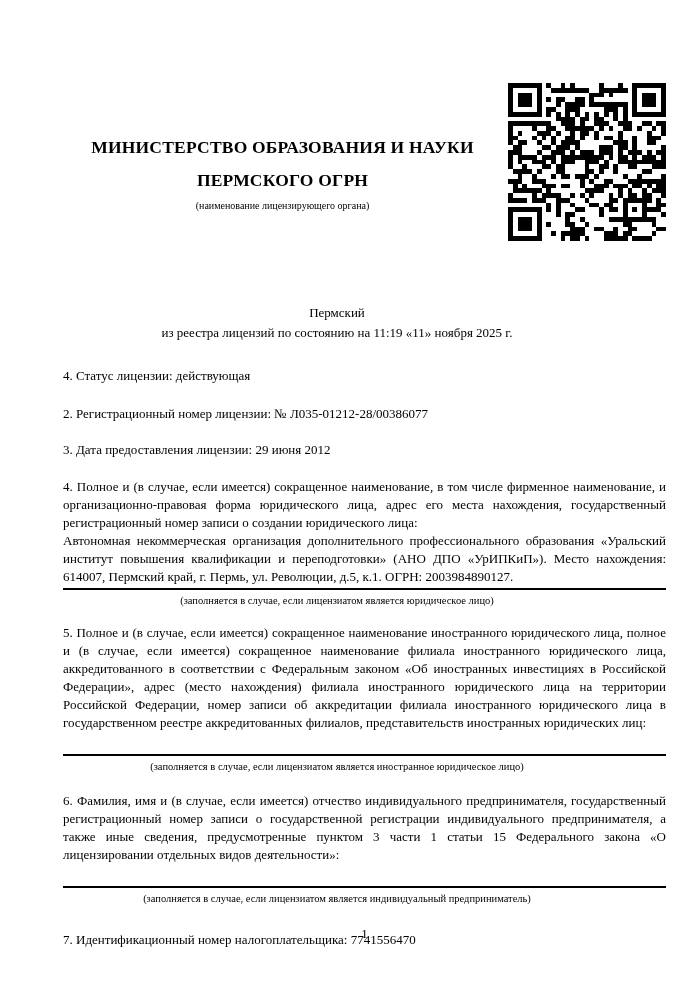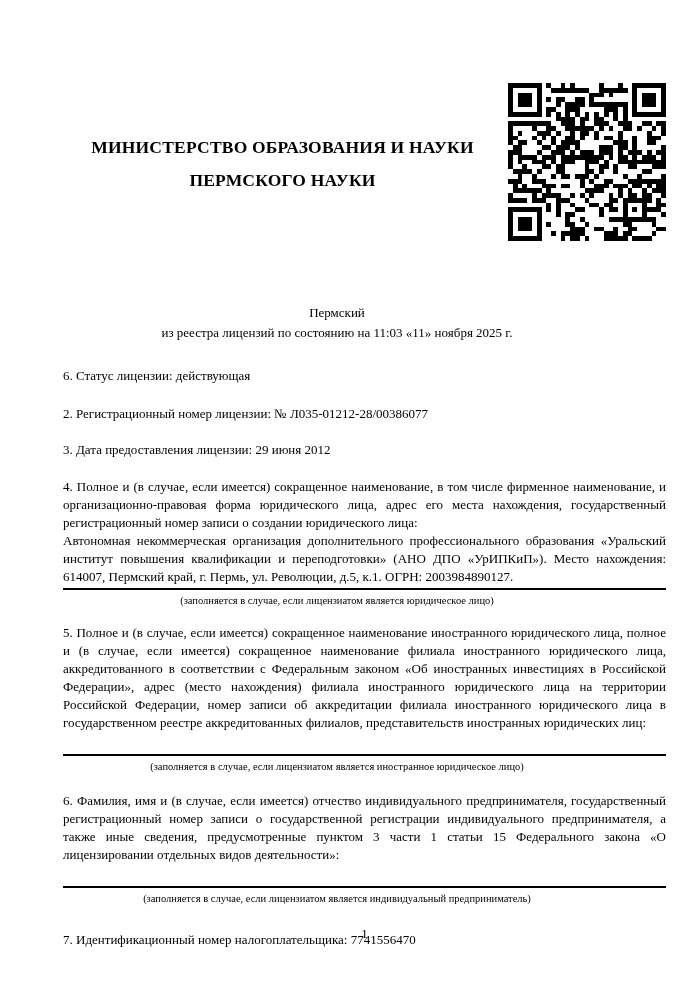"ПЕРМСКОГО НАУКИ" div.ministry-title { text: НАУКИ -> ОГРН }
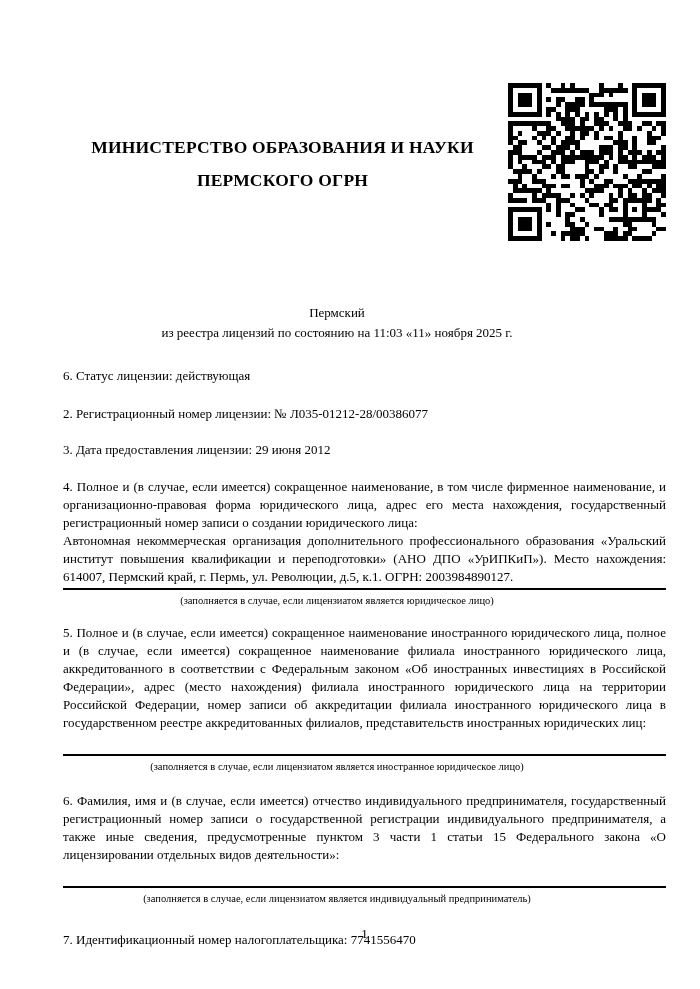"(наименование лицензирующего органа)" div.ministry-subtitle { html: none -> <div>(наименование лицензирующего органа)</div> }
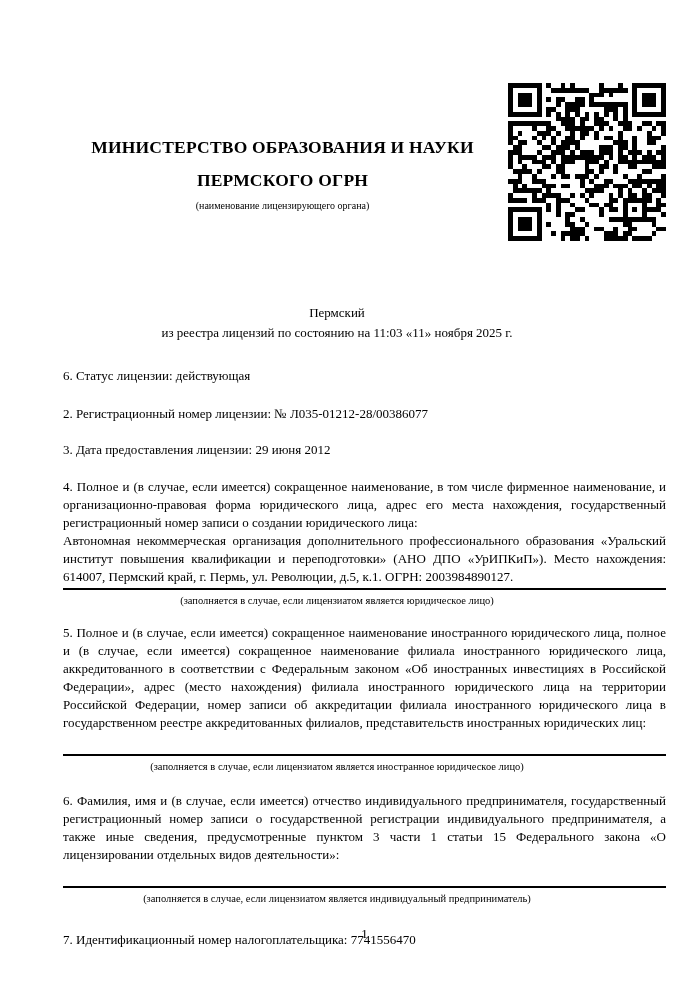"из реестра лицензий по состоянию" div { text: 11:03 -> 11:19 }
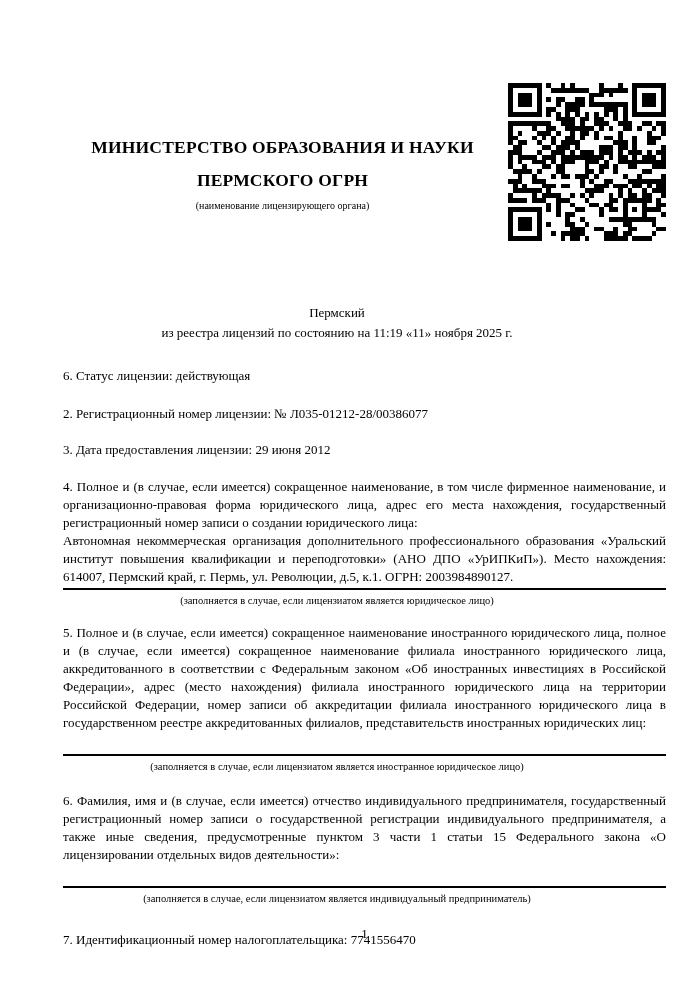"6. Статус лицензии: действующая" div.item { text: 6 -> 4 }
